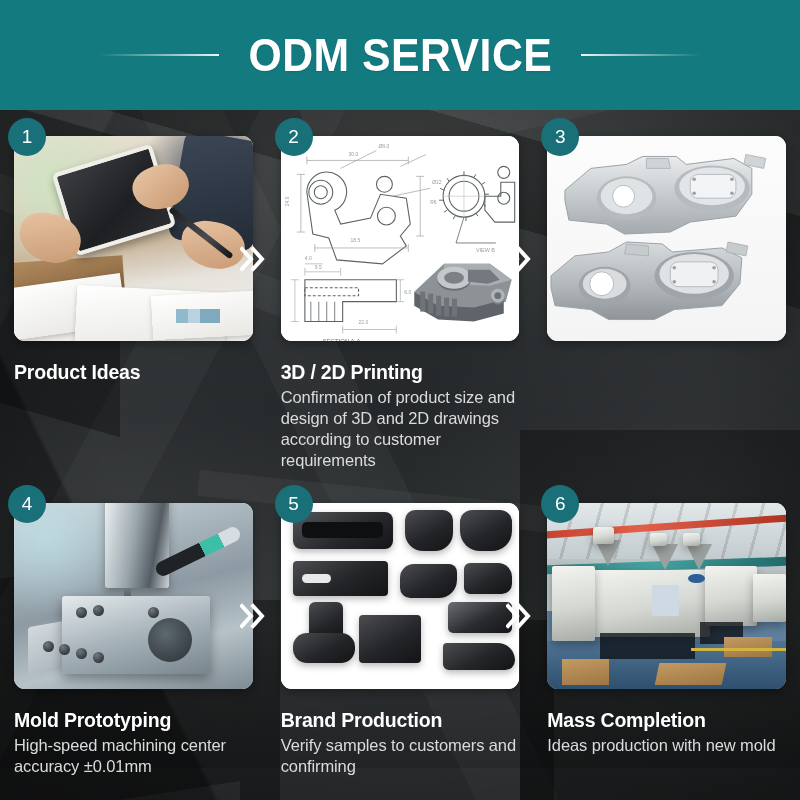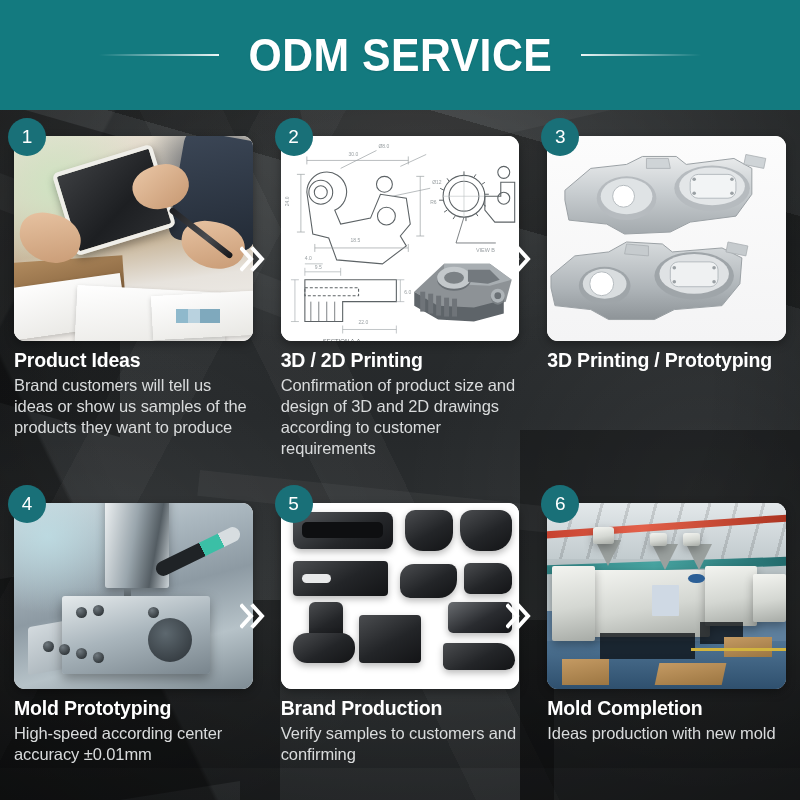"Product Ideas" .txt { margin-top: 8px -> 20px }
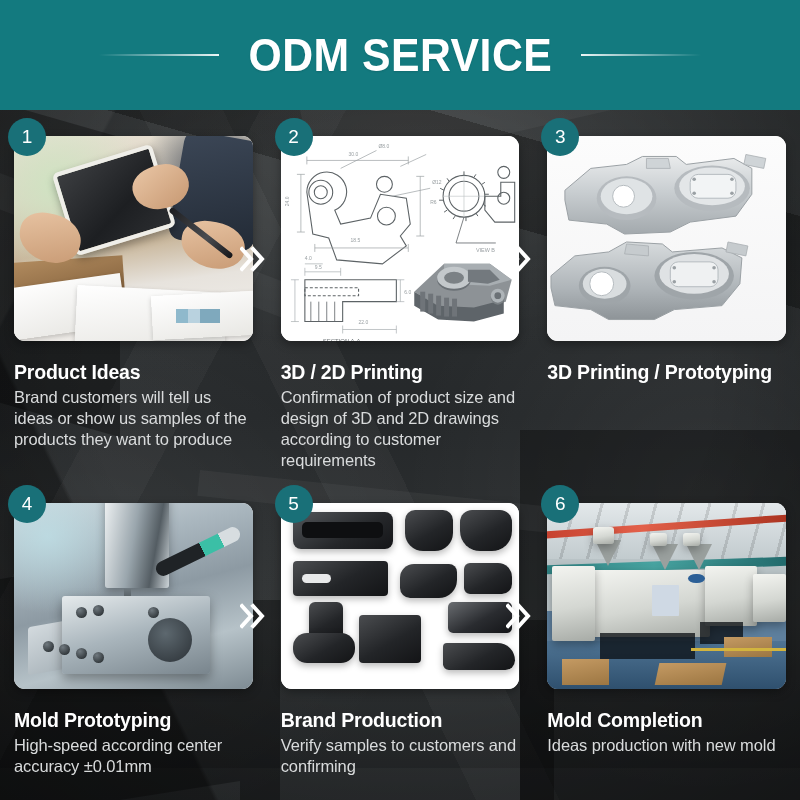"3D Printing / Prototyping" div.card-title { html: <div>3D Printing / Prototyping</div> -> none }
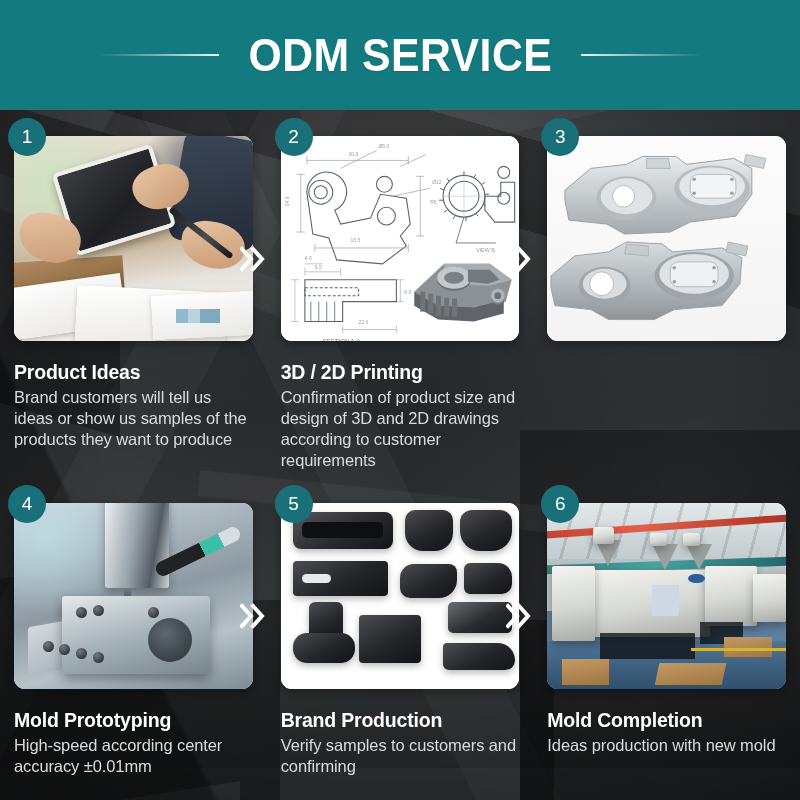"Brand customers will tell us" div.card-desc { html: <div>Brand customers will tell us ideas or show us samples of the products they want to produce</div> -> none }
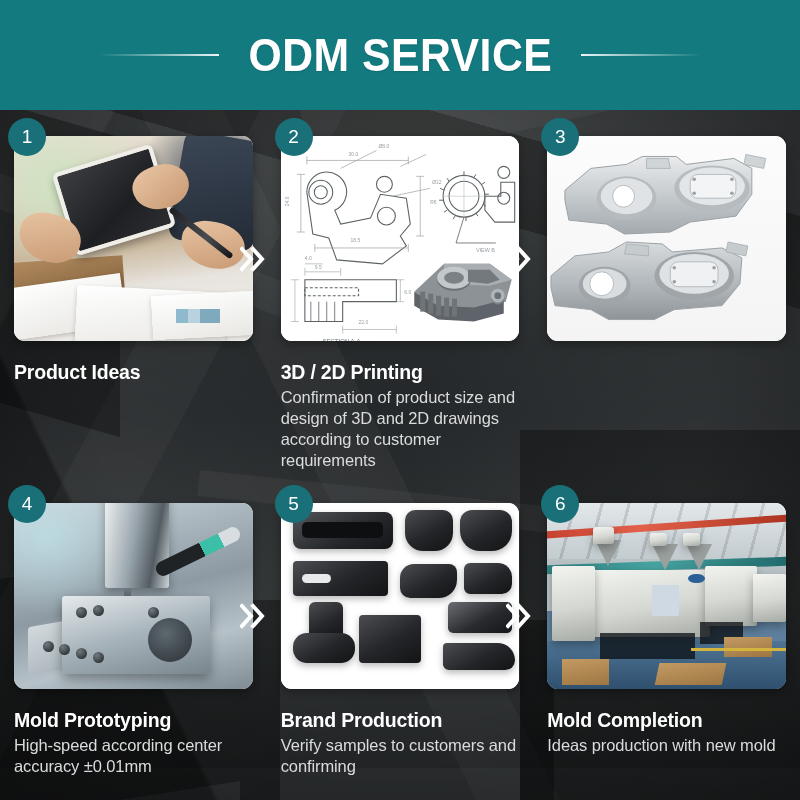"Mold Completion" div.card-title { text: Mold -> Mass }
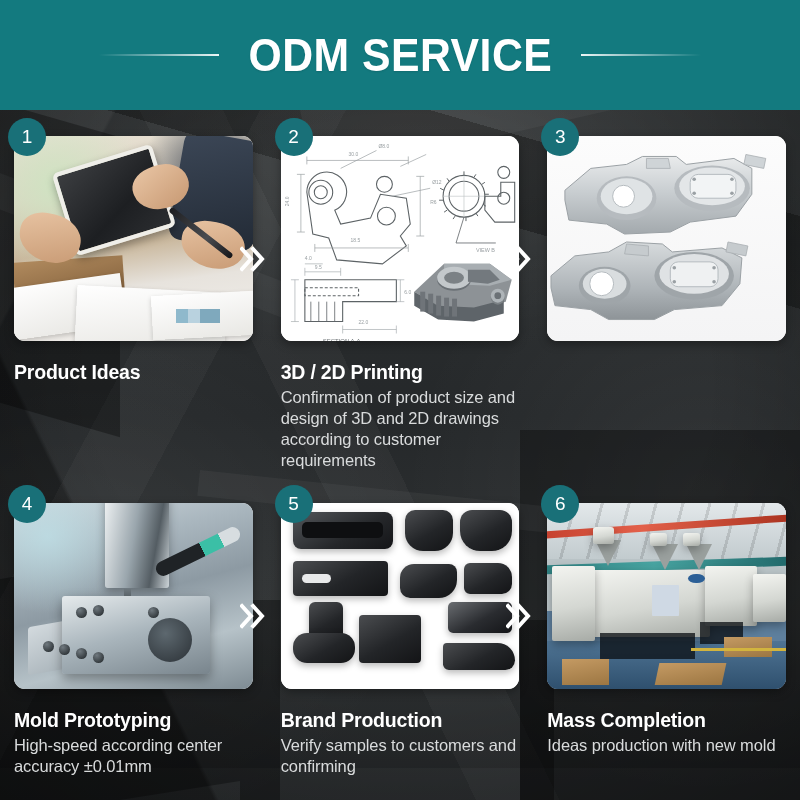"High-speed according center accuracy" div.card-desc { text: according -> machining }
